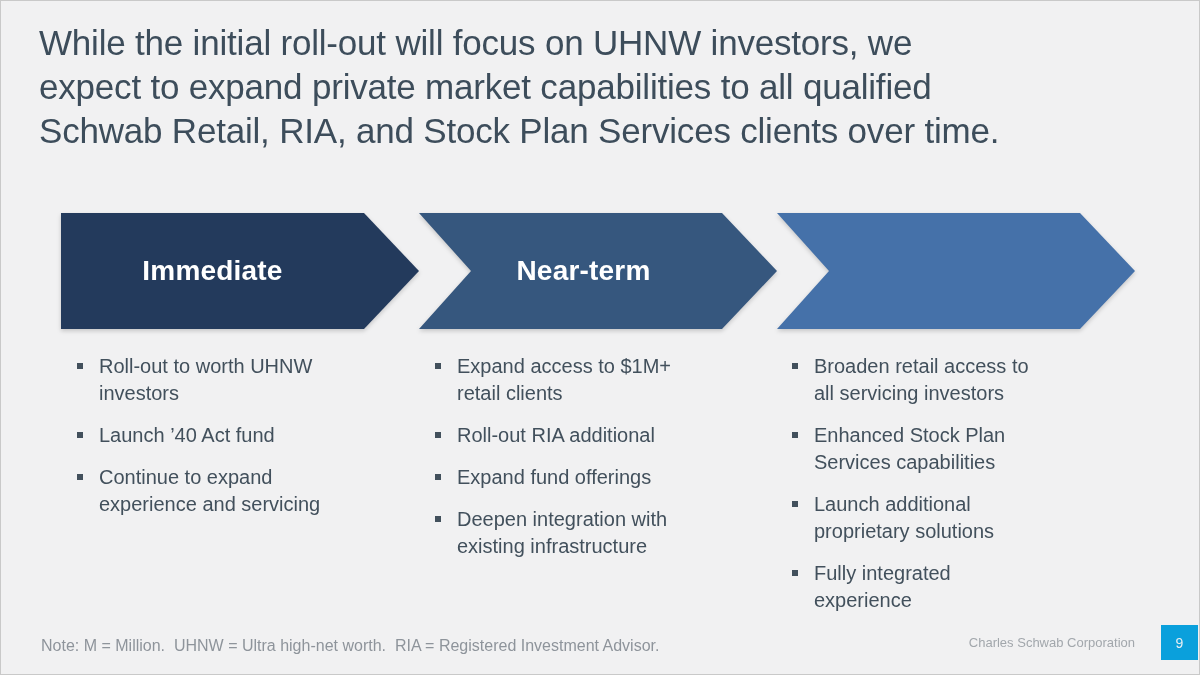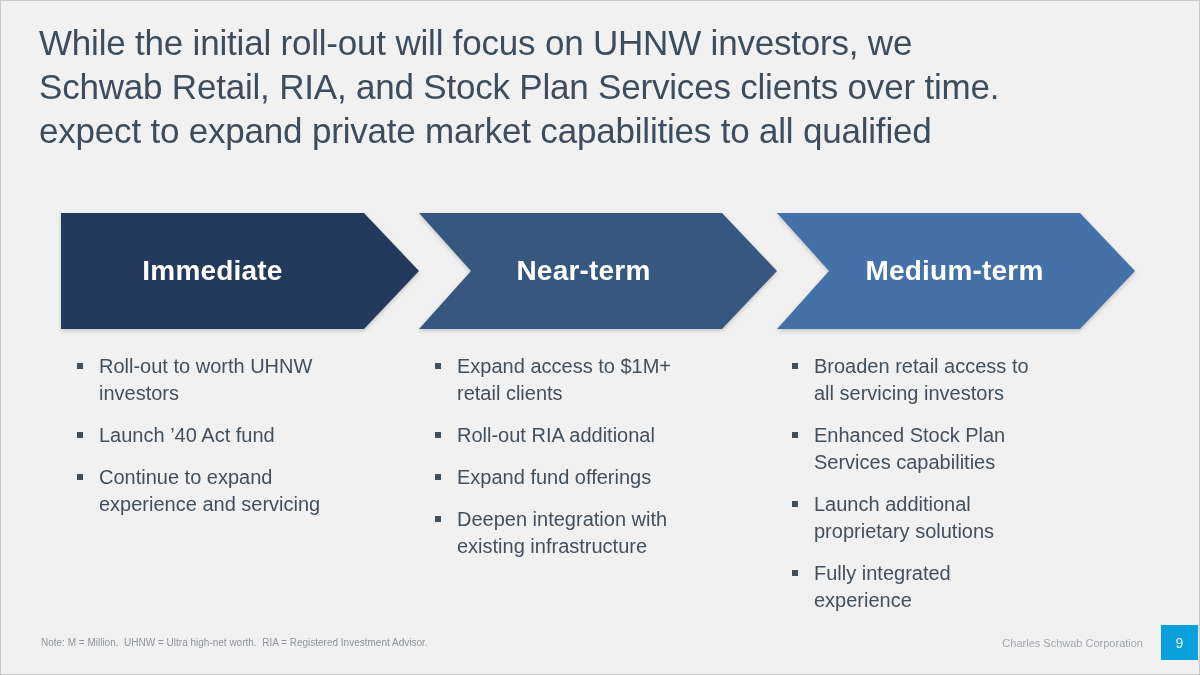"Schwab Retail, RIA, and Stock" span { order: before "expect to expand private market" -> after "expect to expand private market" }
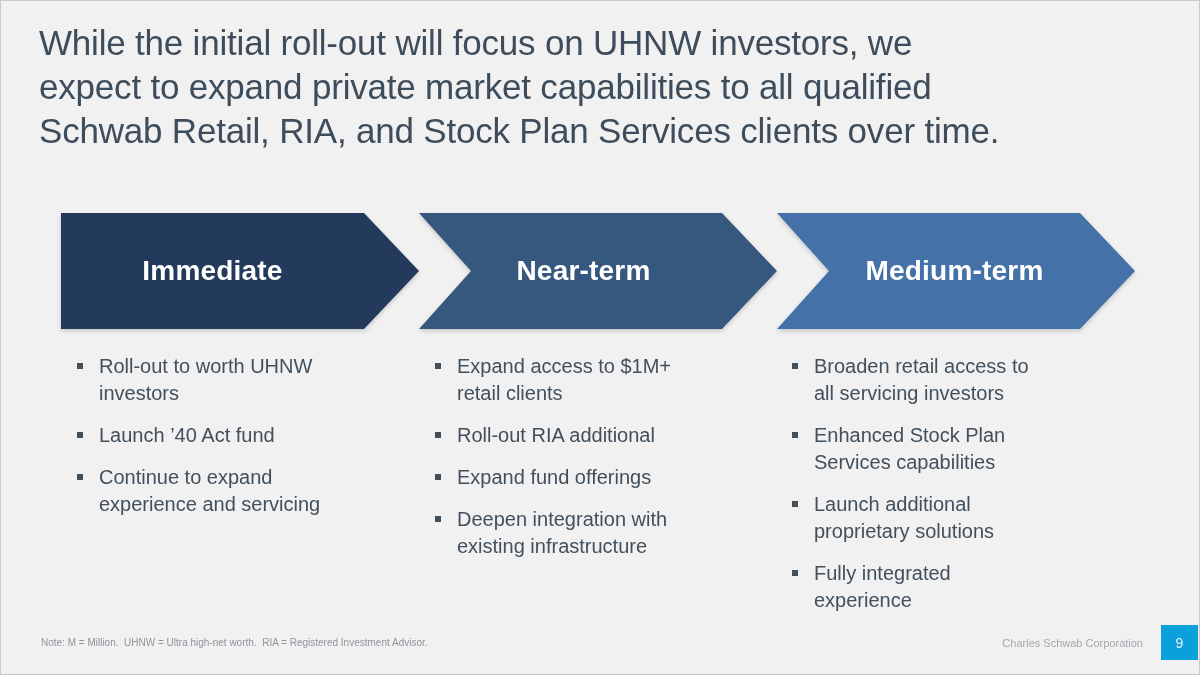"Medium-term" div.arrow-label { html: <div>Medium-term</div> -> none }
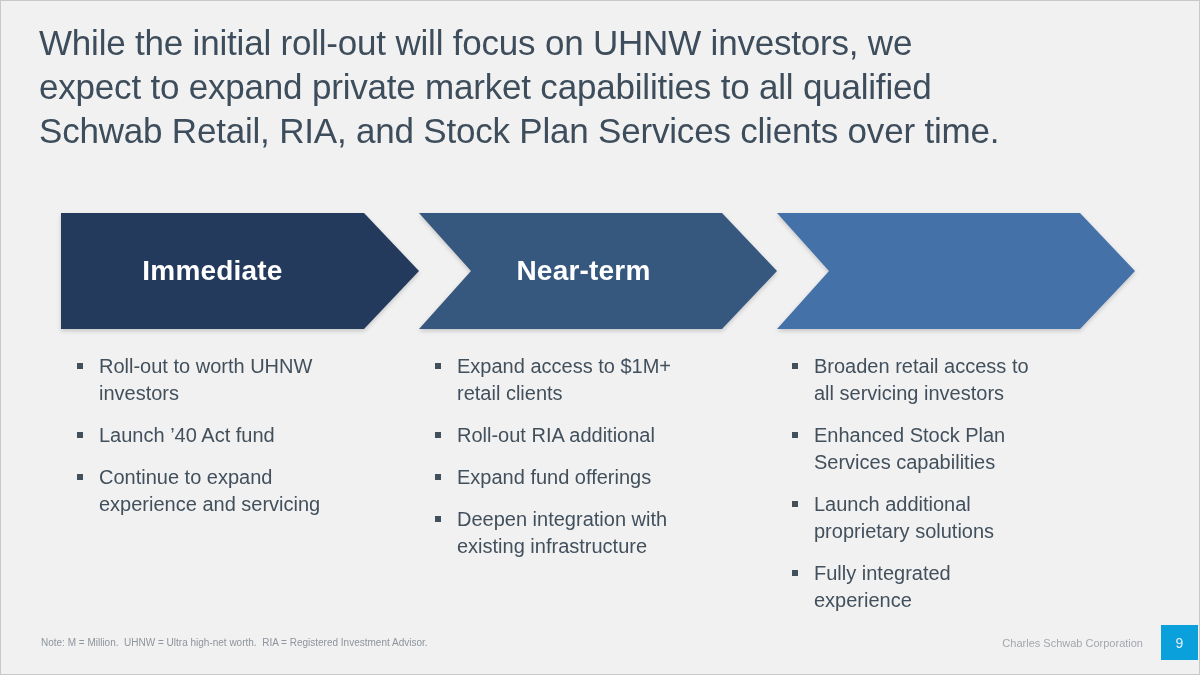"Note: M = Million. UHNW" .footer-note { font-size: 10px -> 16px }
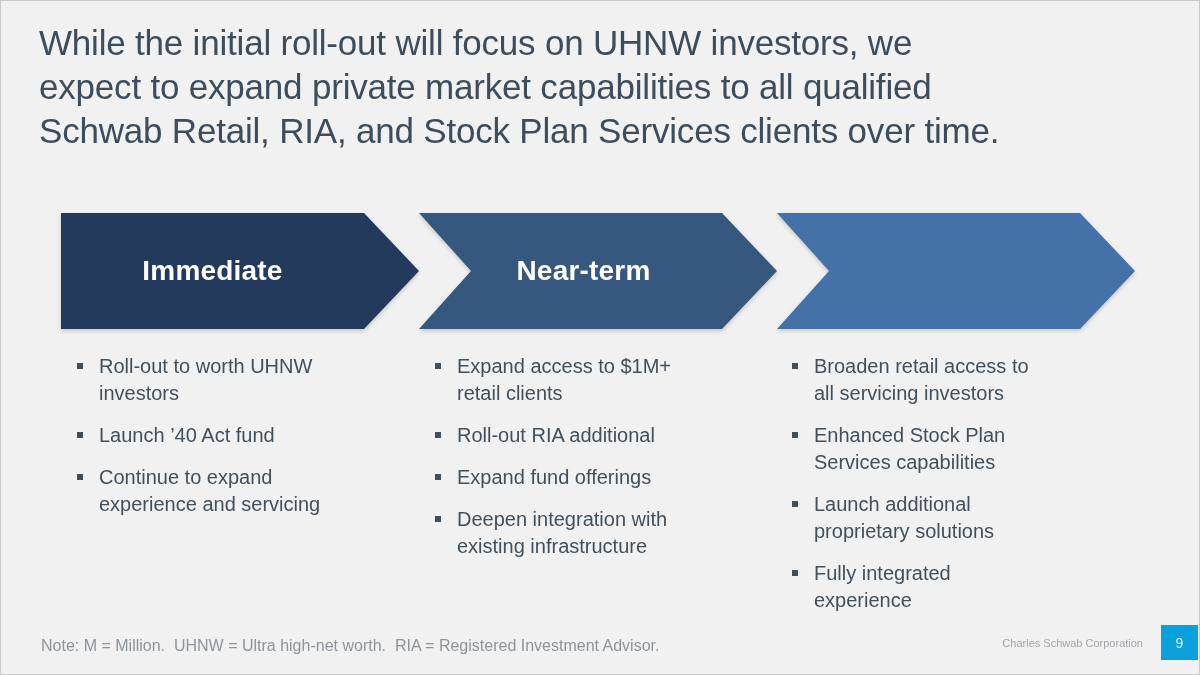"Charles Schwab Corporation" .footer-company { font-size: 11px -> 13px; right: 56px -> 64px }
